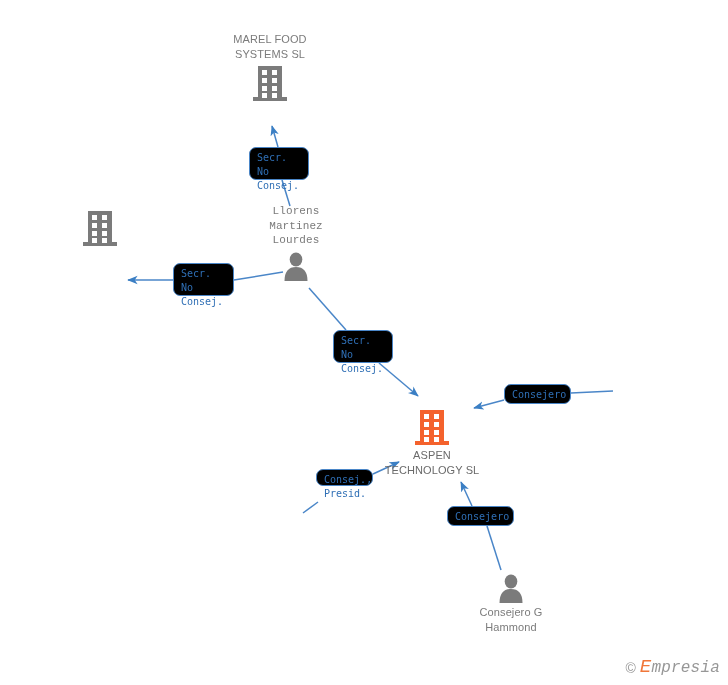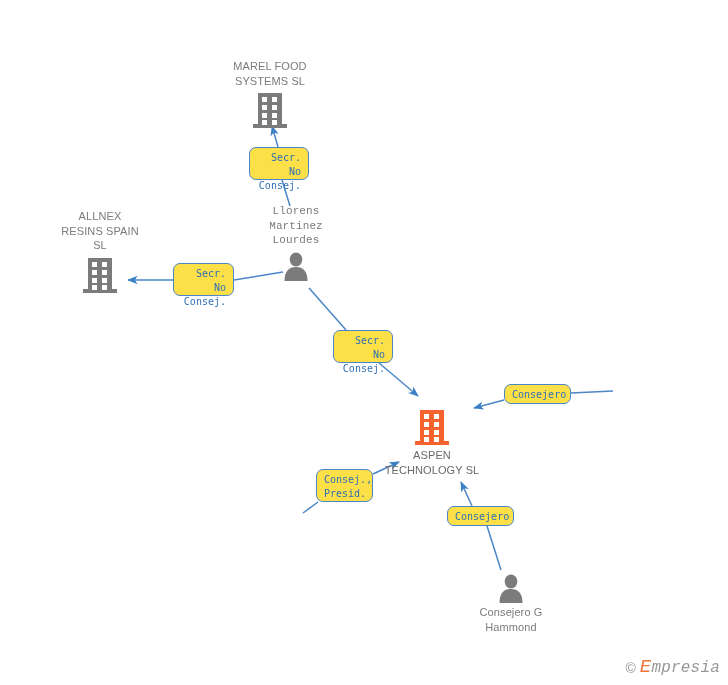"MAREL FOOD" div.node { top: 59px -> 32px }
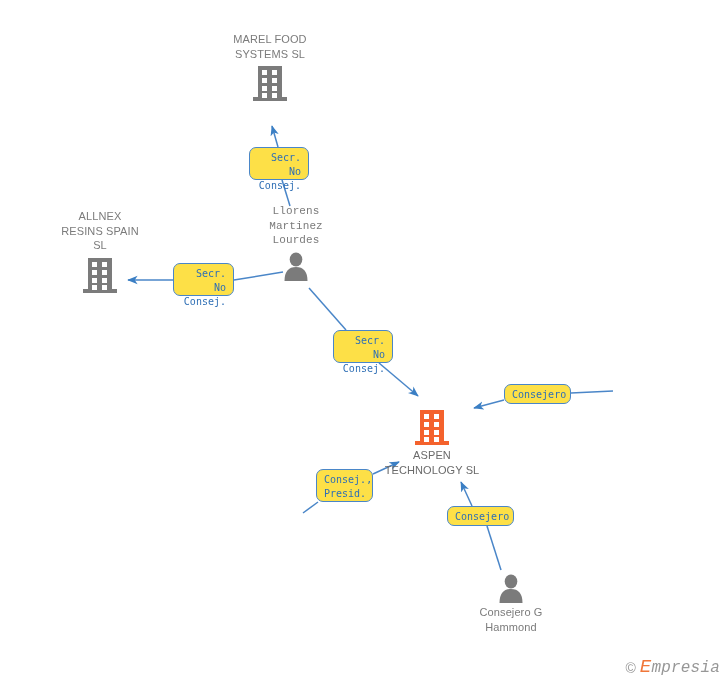"Secr. No" .rel { background: #fde047 -> #000000; text-align: right -> left }
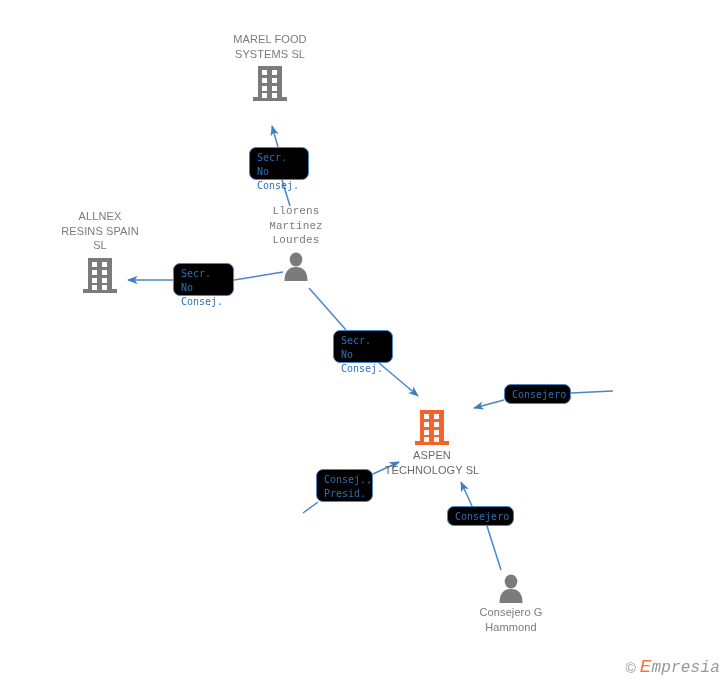"ALLNEX" span.label { html: <span>ALLNEX RESINS SPAIN SL</span> -> none }
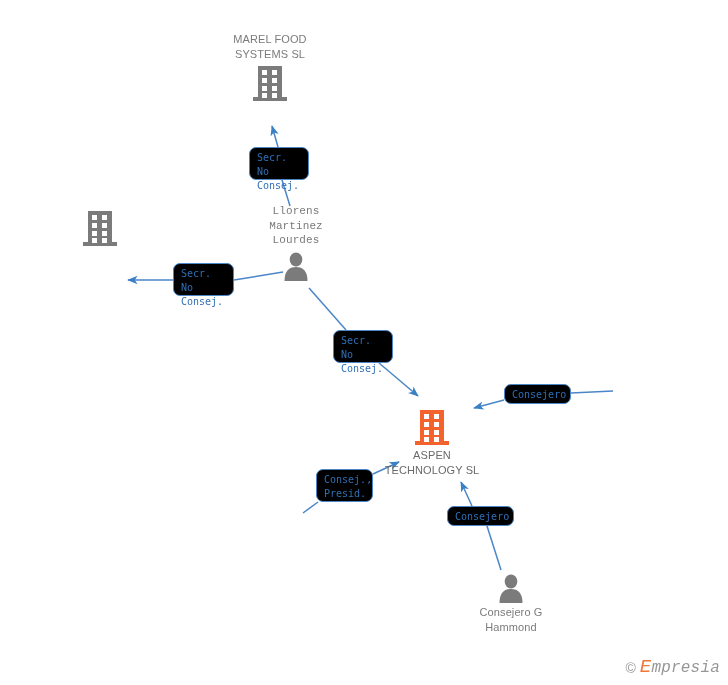"Consej.," div.rel { height: 33px -> 17px }
